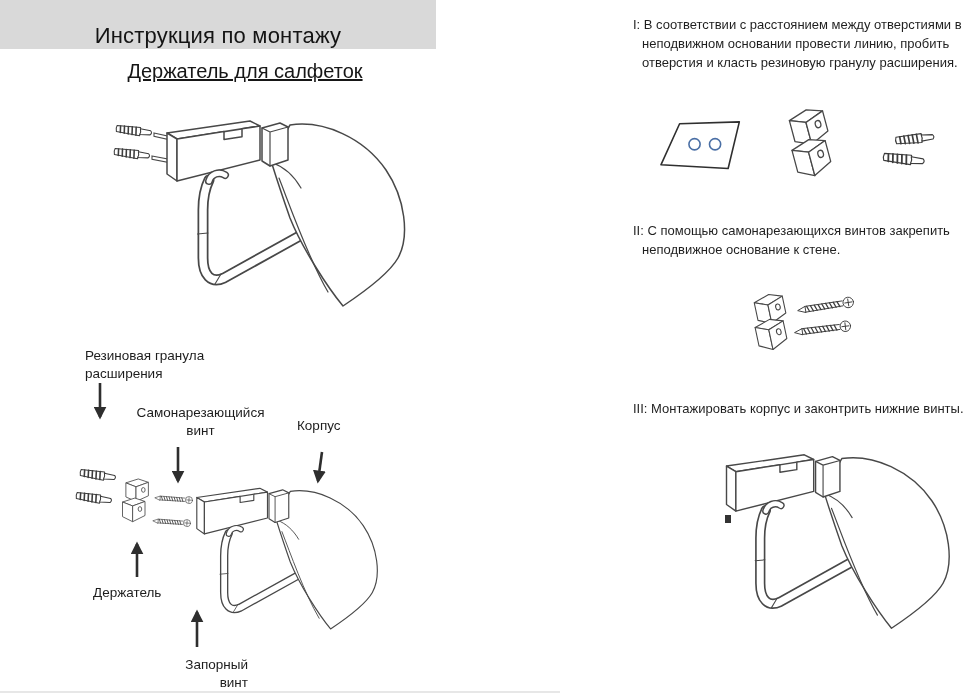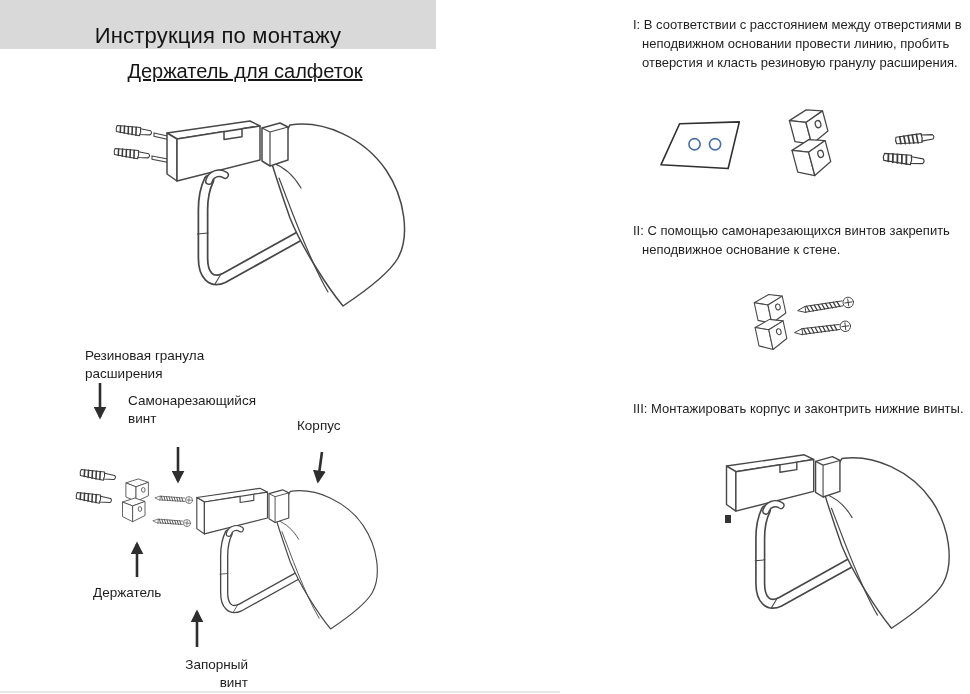"Самонарезающийся" #label-screw { text-align: left -> center; top: 392px -> 404px }
